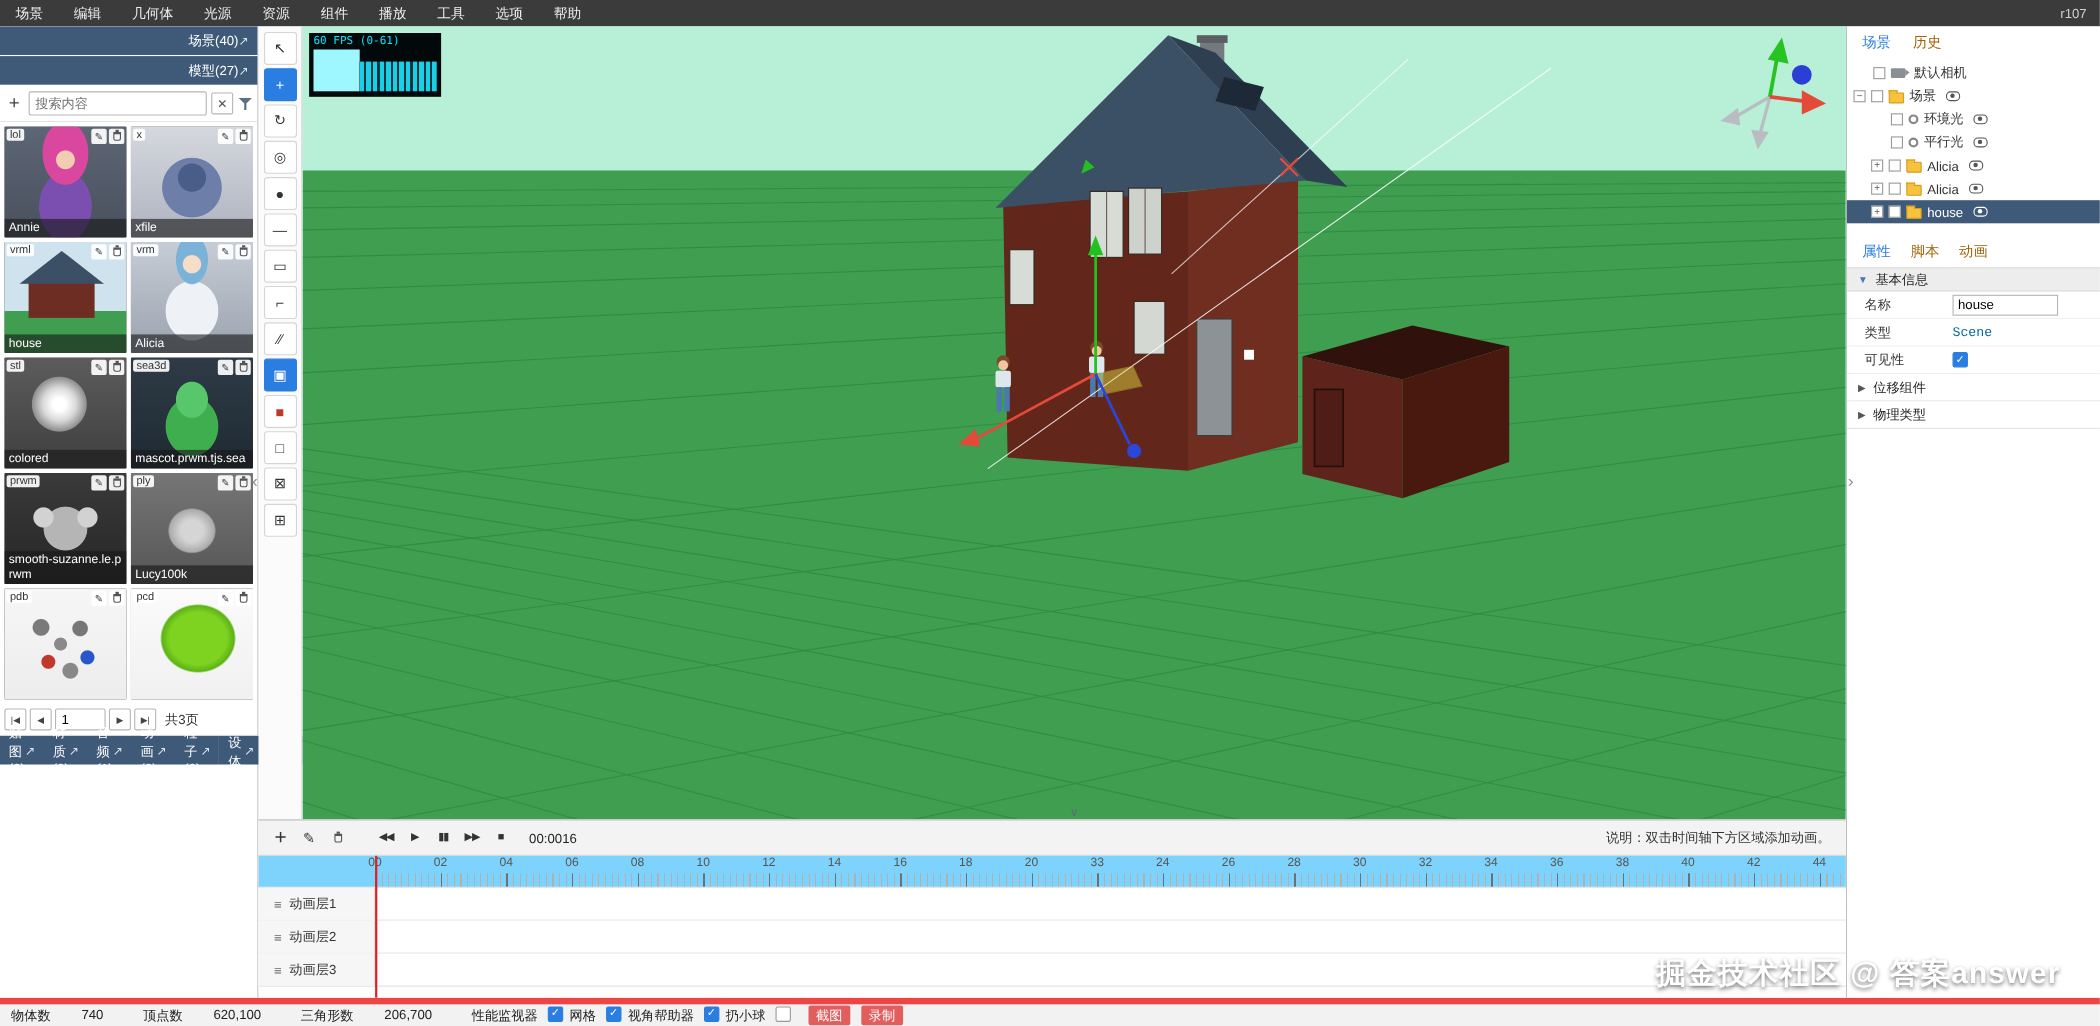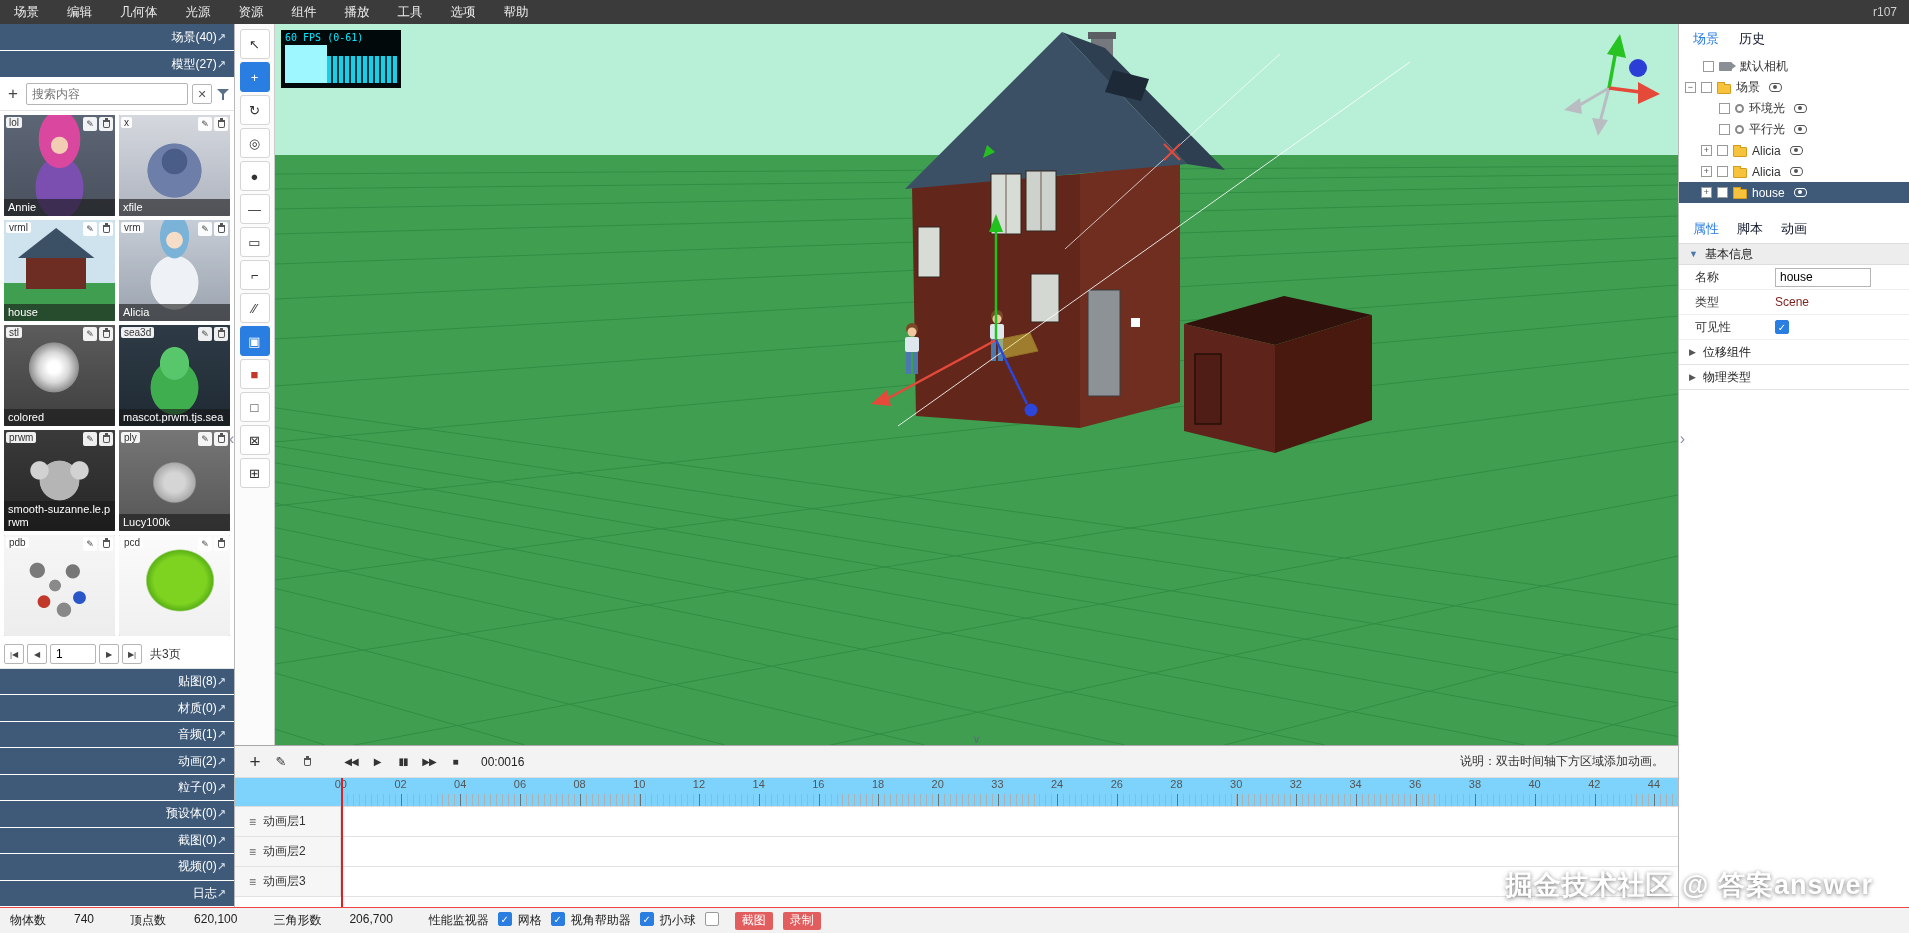"历史" .rtab { color: #0f172a -> #a16207 }
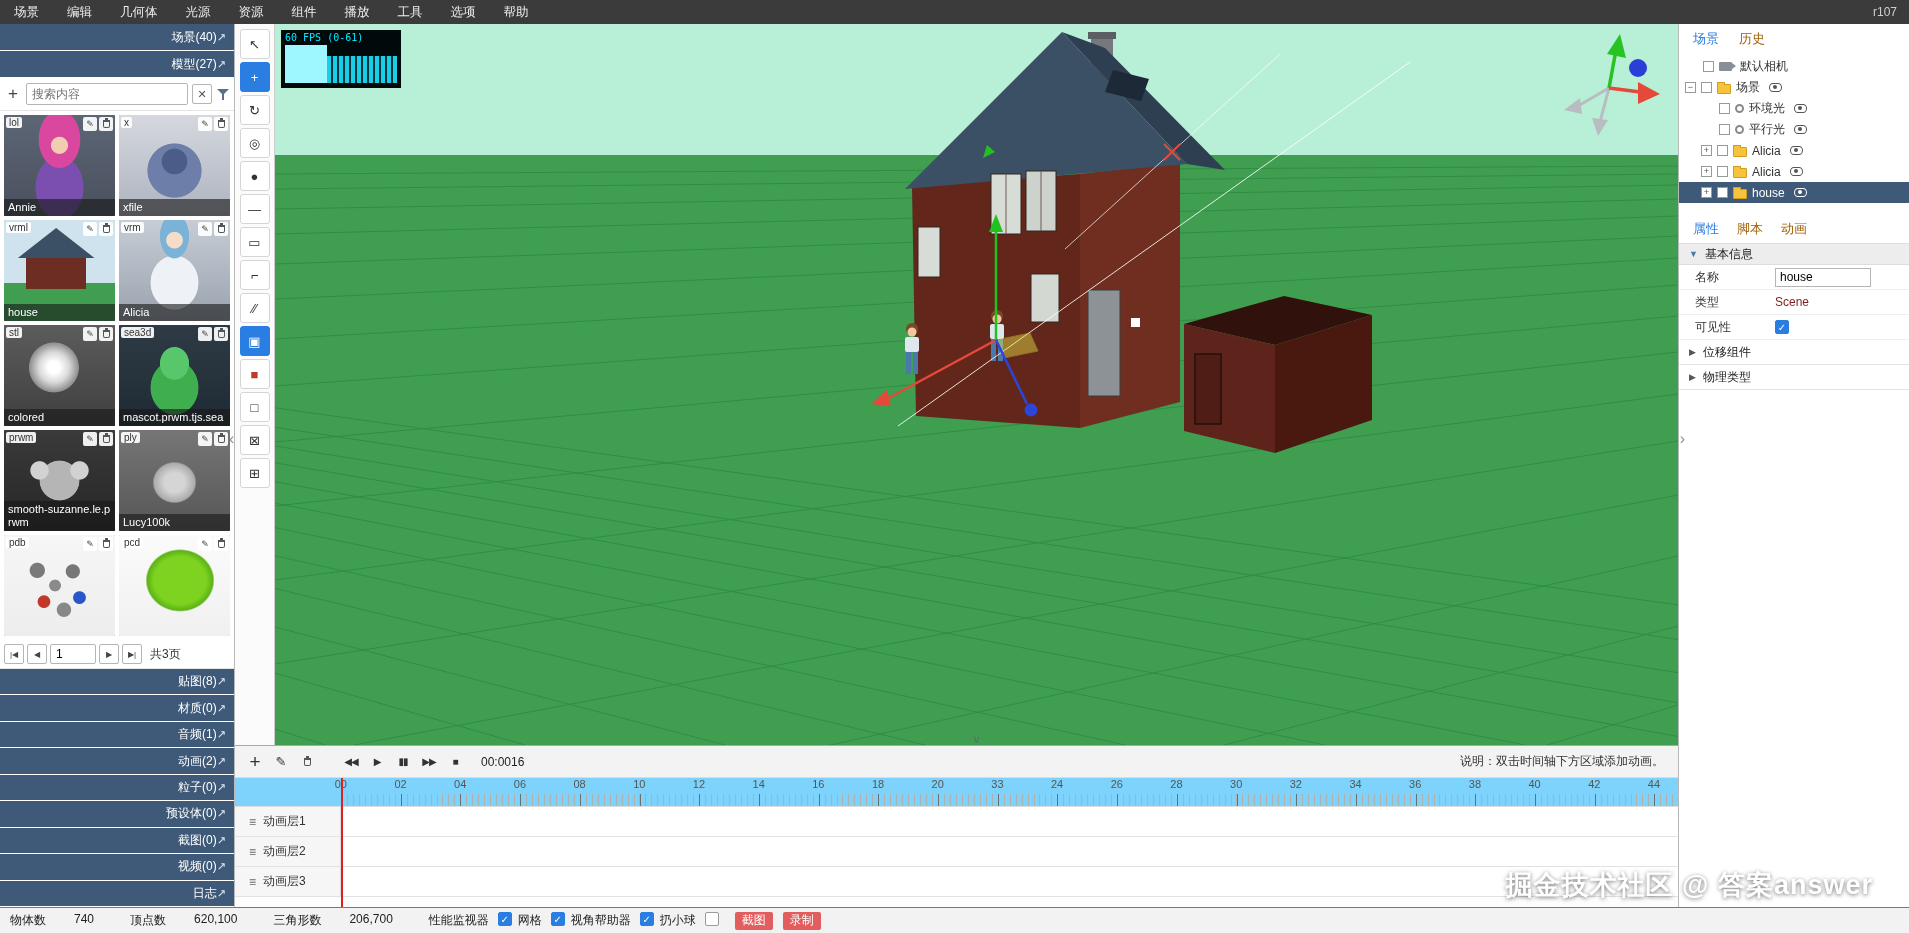"Scene" .prop-value { color: #7f1d1d -> #0369a1; font-family: none -> Liberation Mono, monospace }
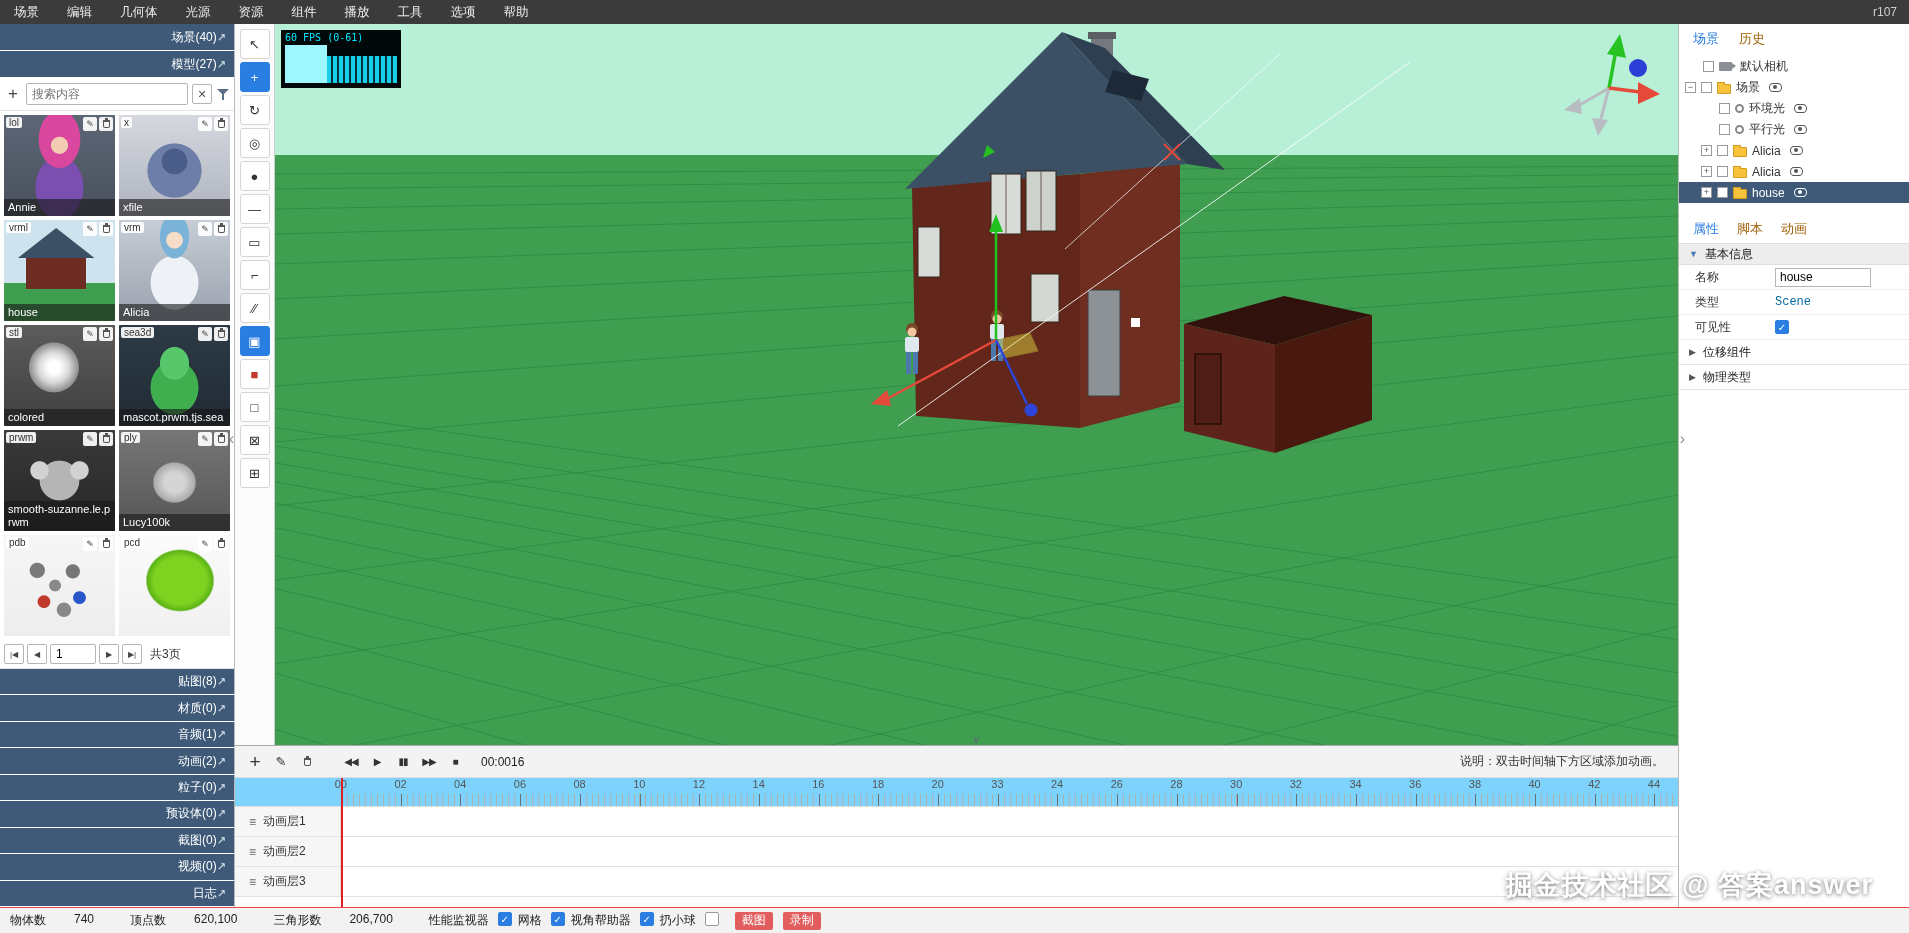"贴图(8)" .bottom-headers { flex-direction: column -> row }
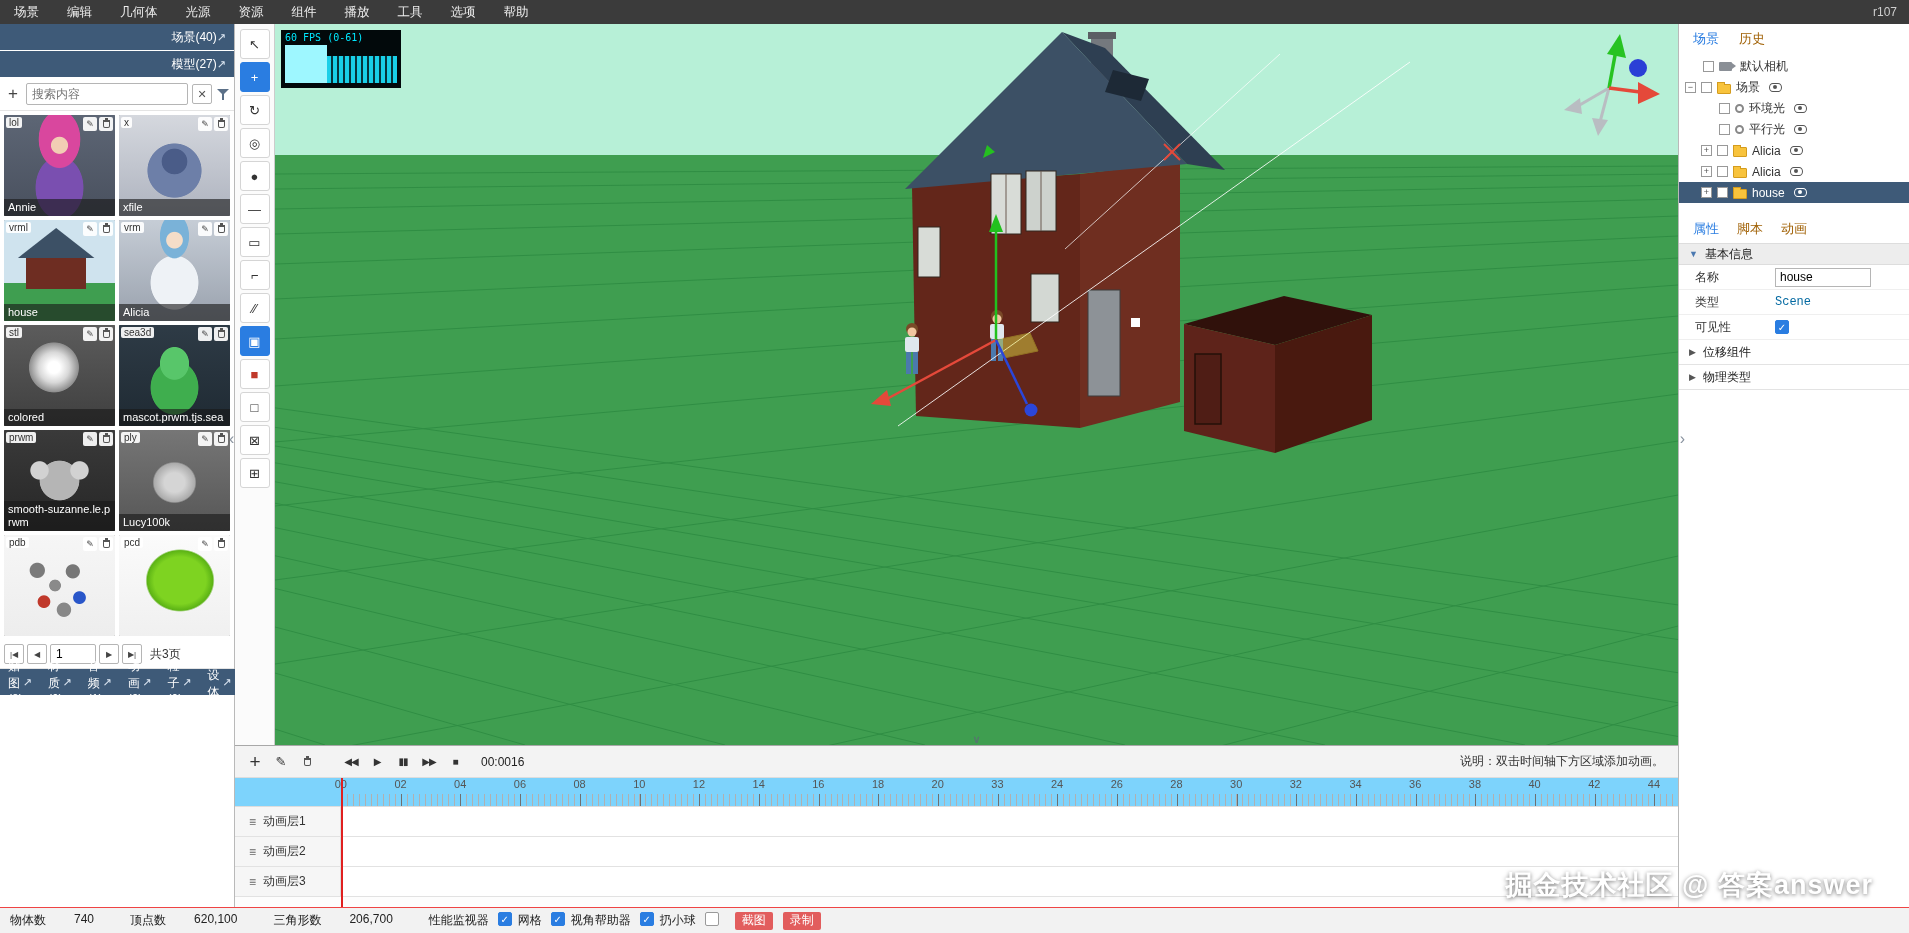"物体数" .statusbar { border-top: 1px solid #ef4444 -> 6px solid #ef4444 }
